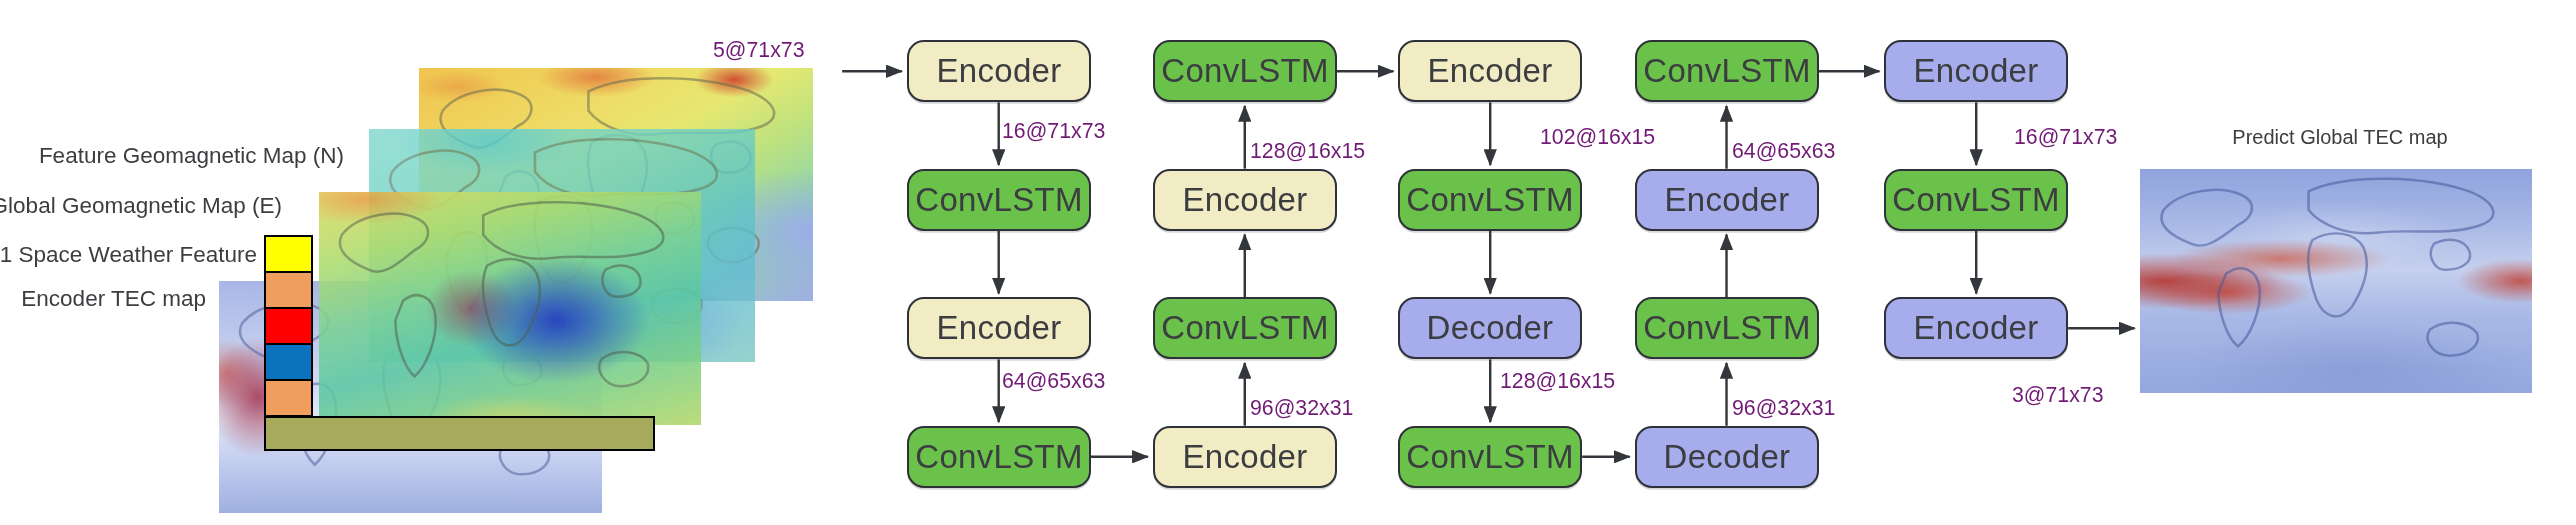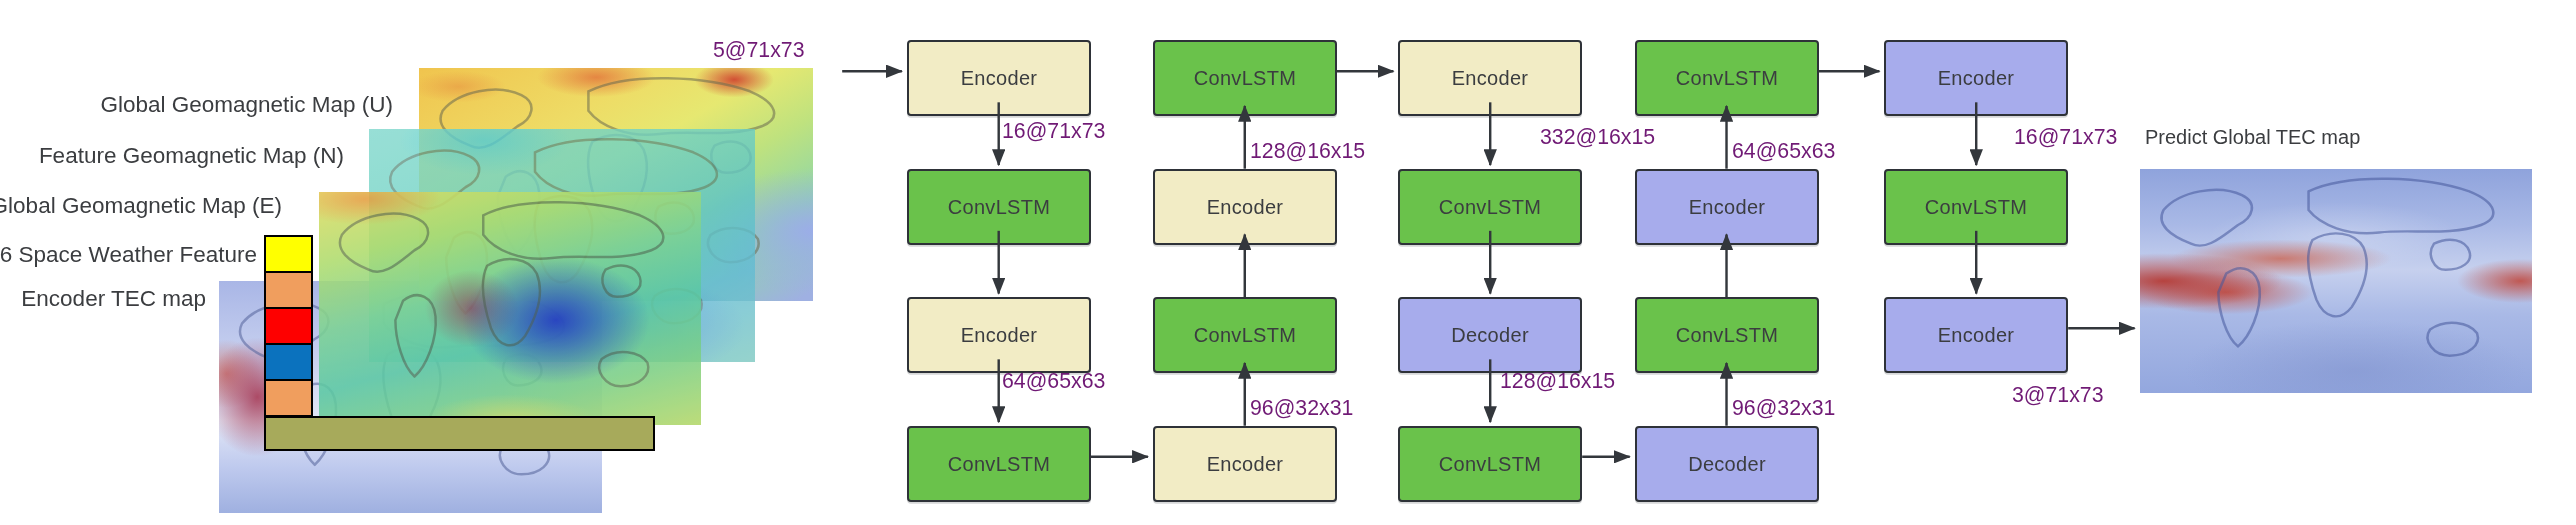"Encoder" .nnbox { border-radius: 4px -> 17px; font-size: 20px -> 33px; height: 76px -> 62px }
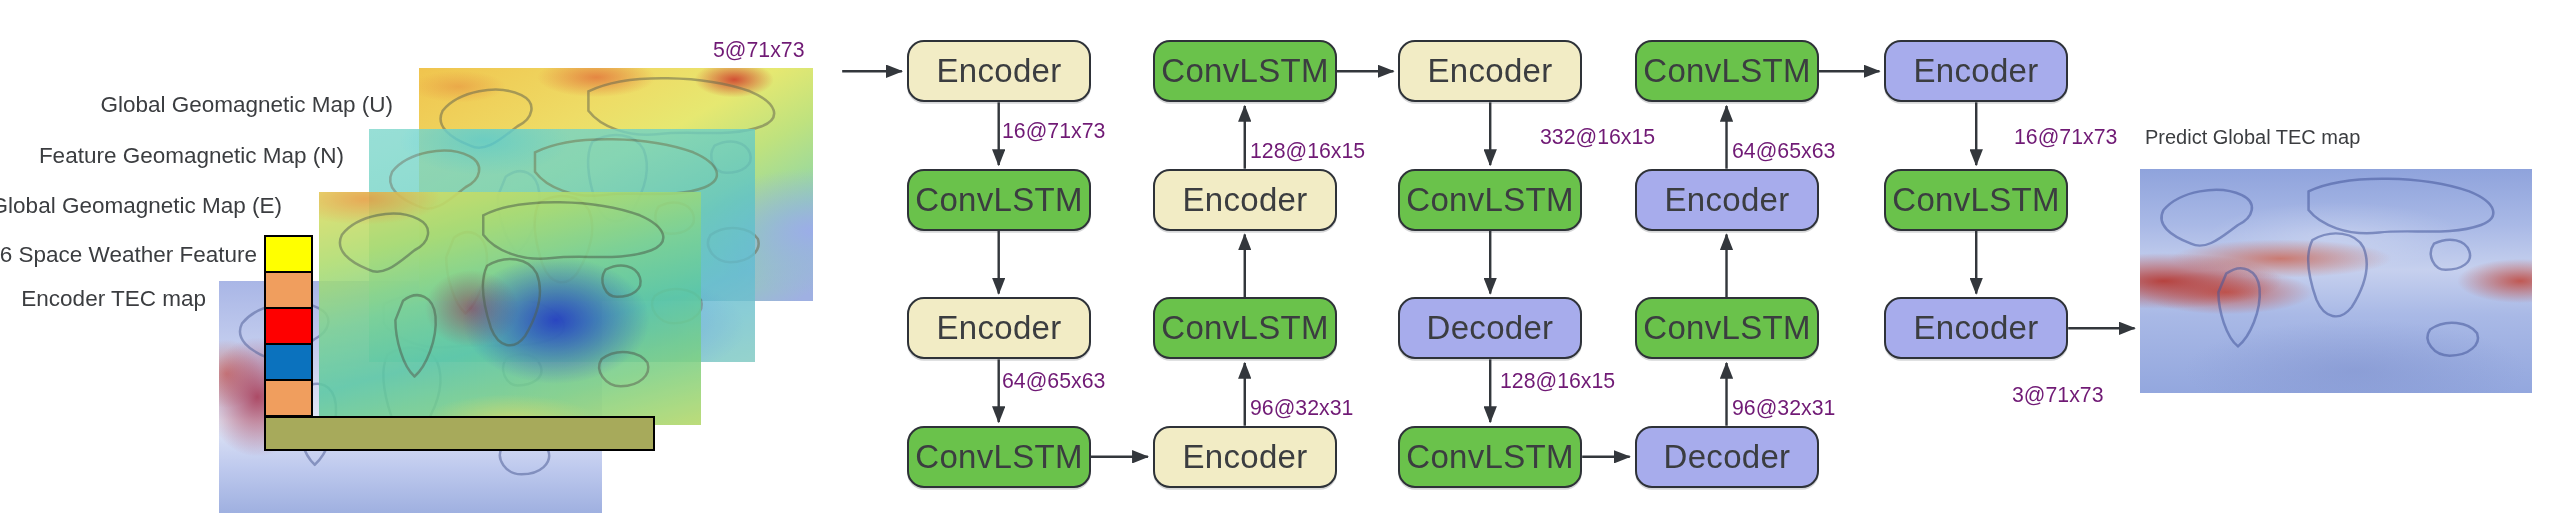"Global Geomagnetic Map (U)" div.llabel { html: <div>Global Geomagnetic Map (U)</div> -> none }
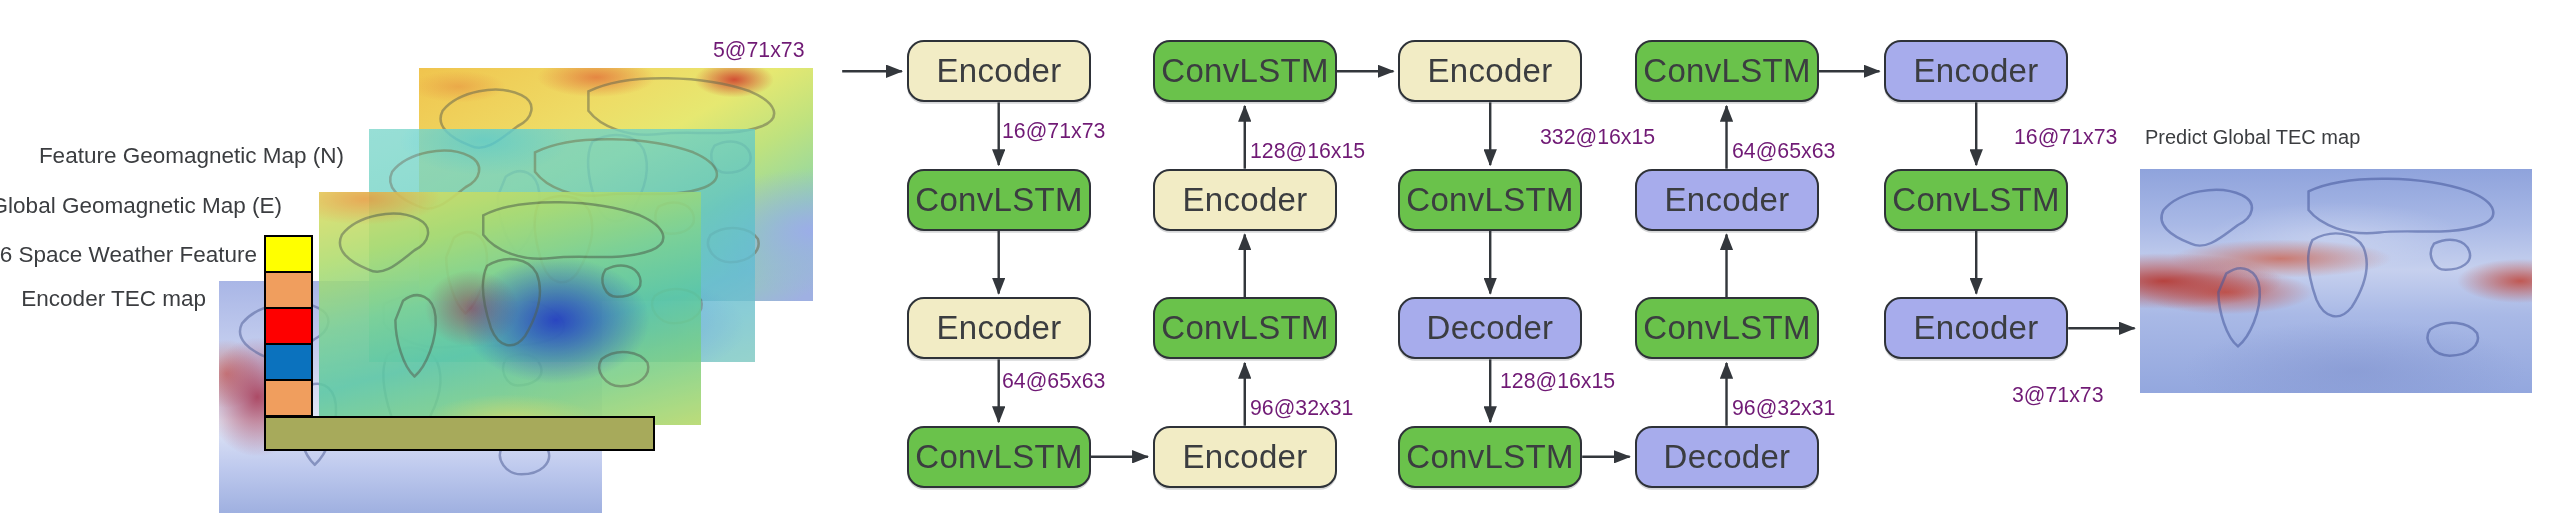"332@16x15" div.dim { text: 332@16x15 -> 102@16x15 }
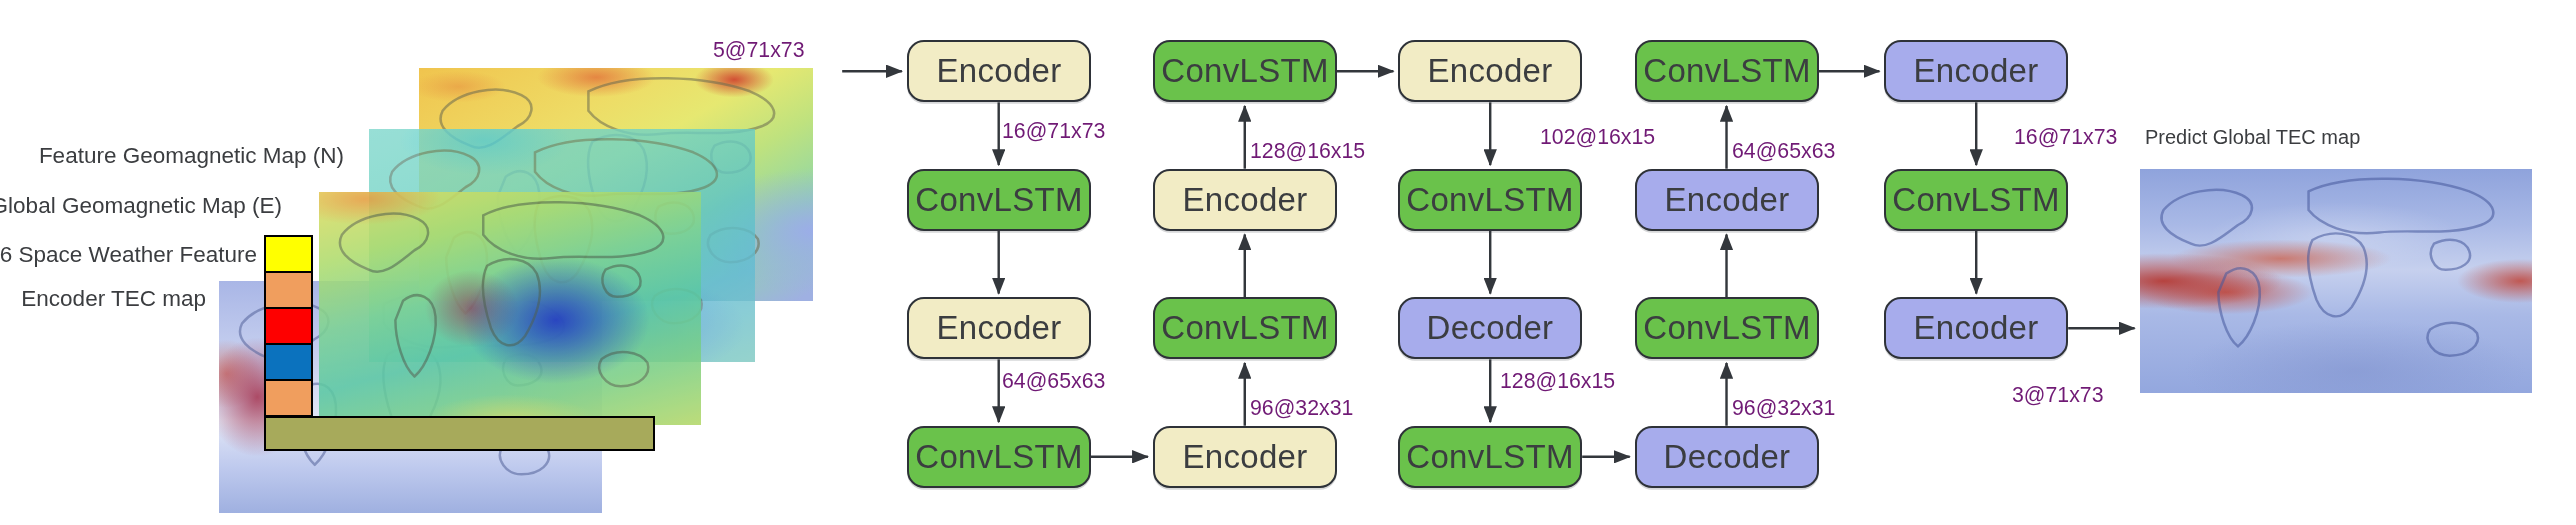"Predict Global TEC map" .ptitle { text-align: left -> center }
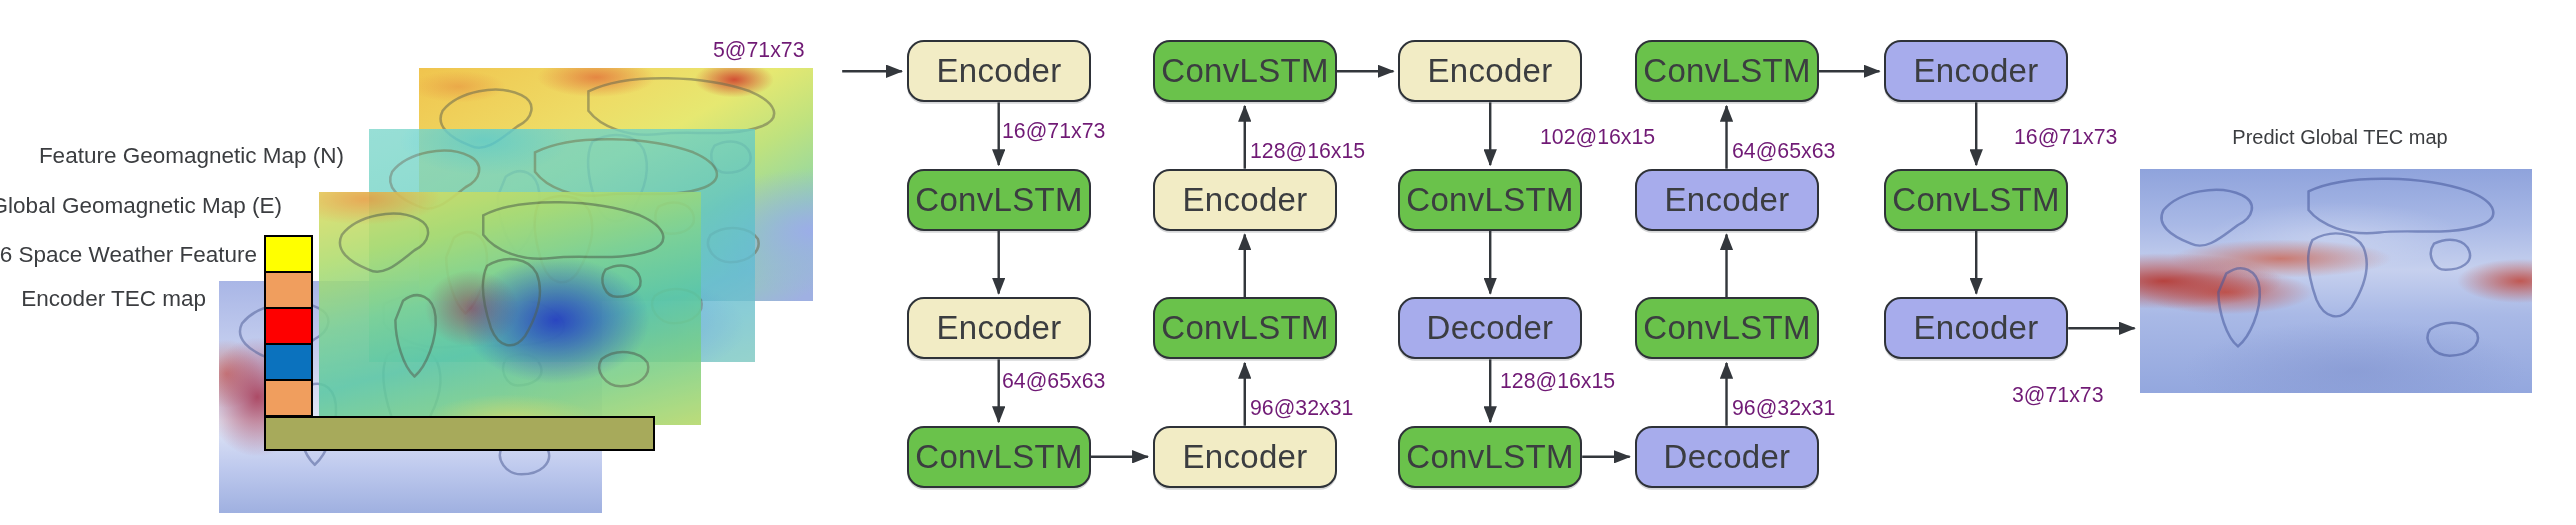"6 Space Weather Feature" div.llabel { text: 6 -> 1 }
